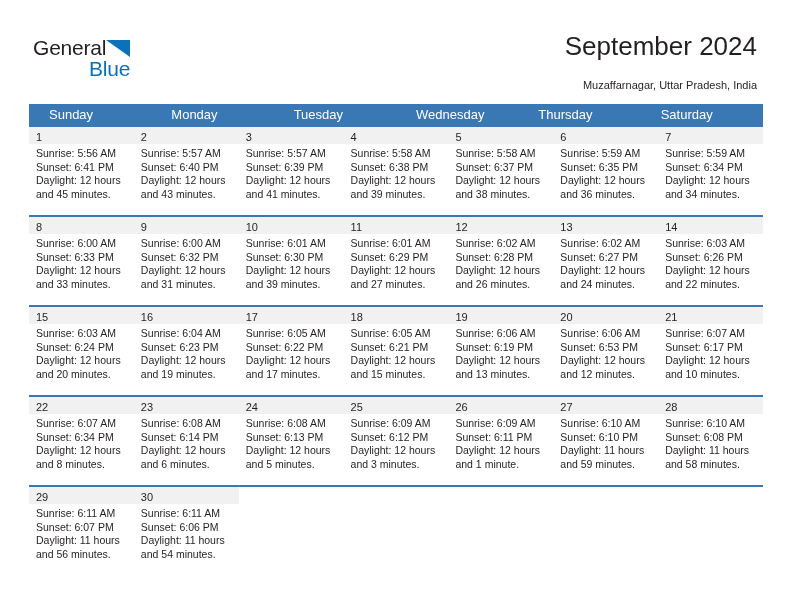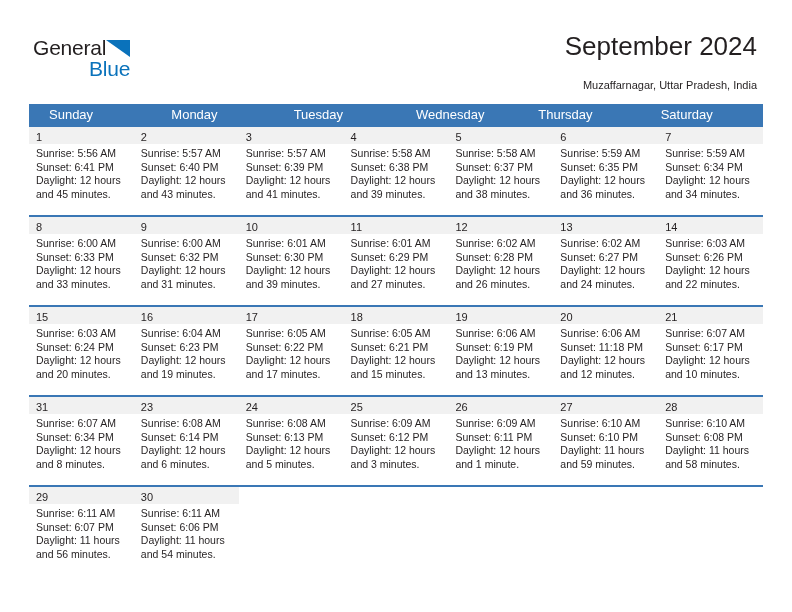"Sunset: 11:18 PM" div.day-line { text: 11:18 -> 6:53 }
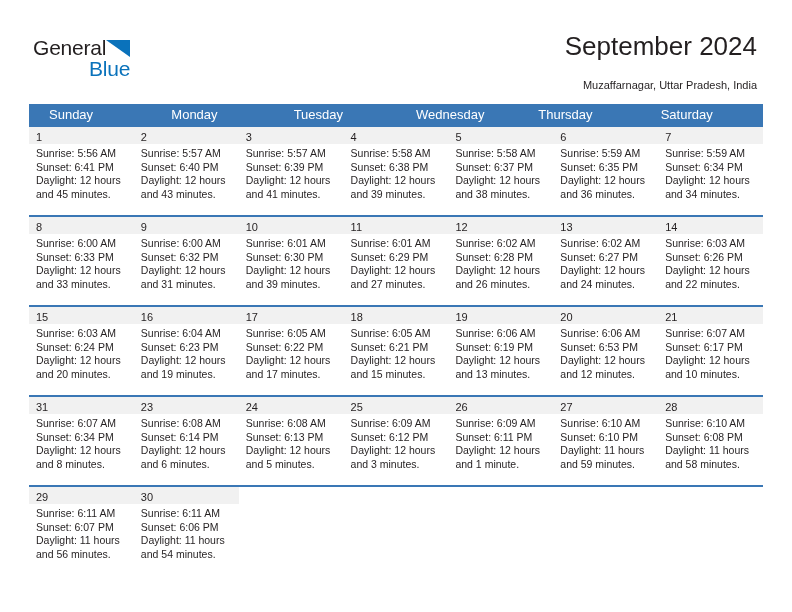"31" span.day-num { text: 31 -> 22 }
